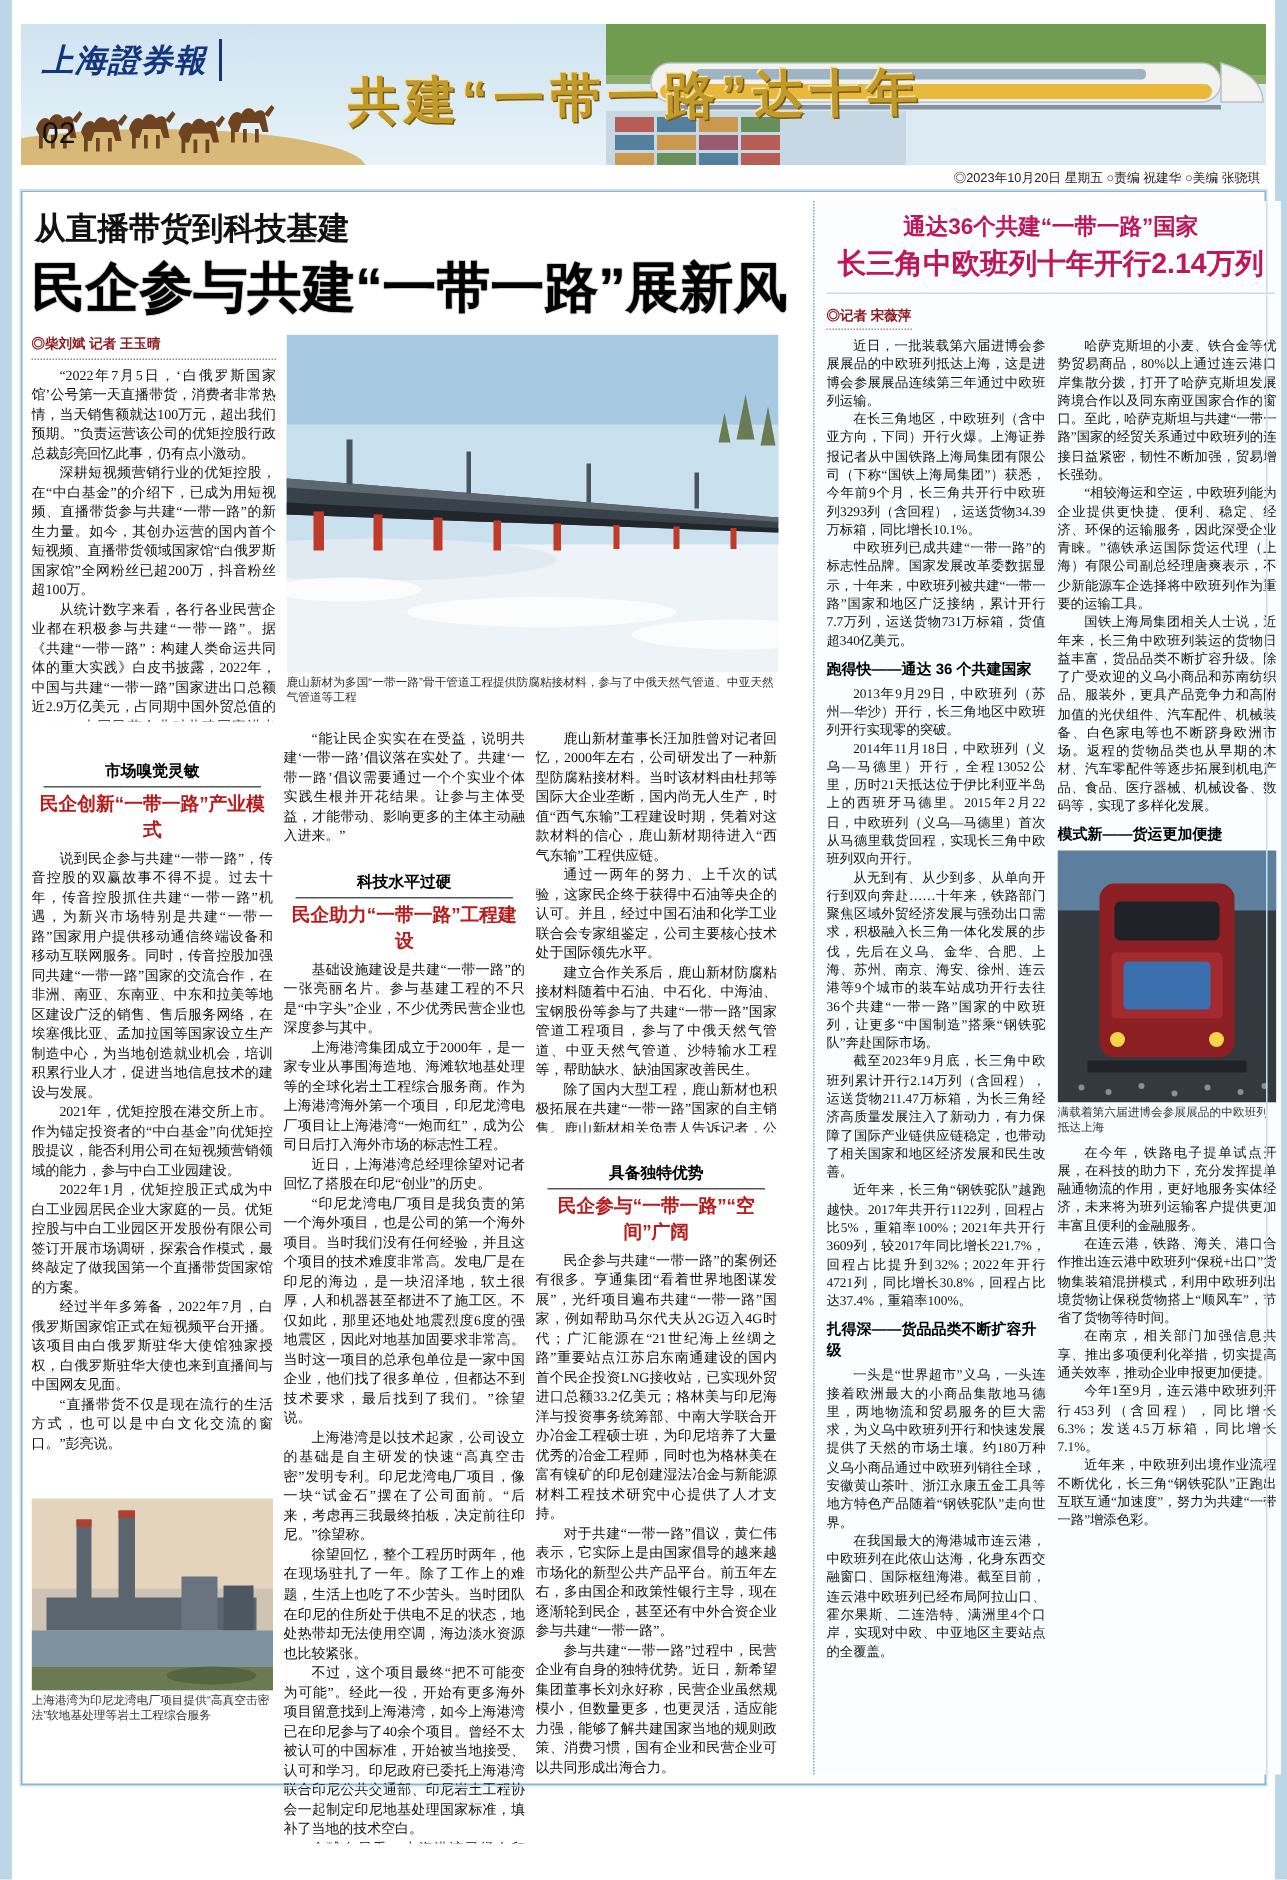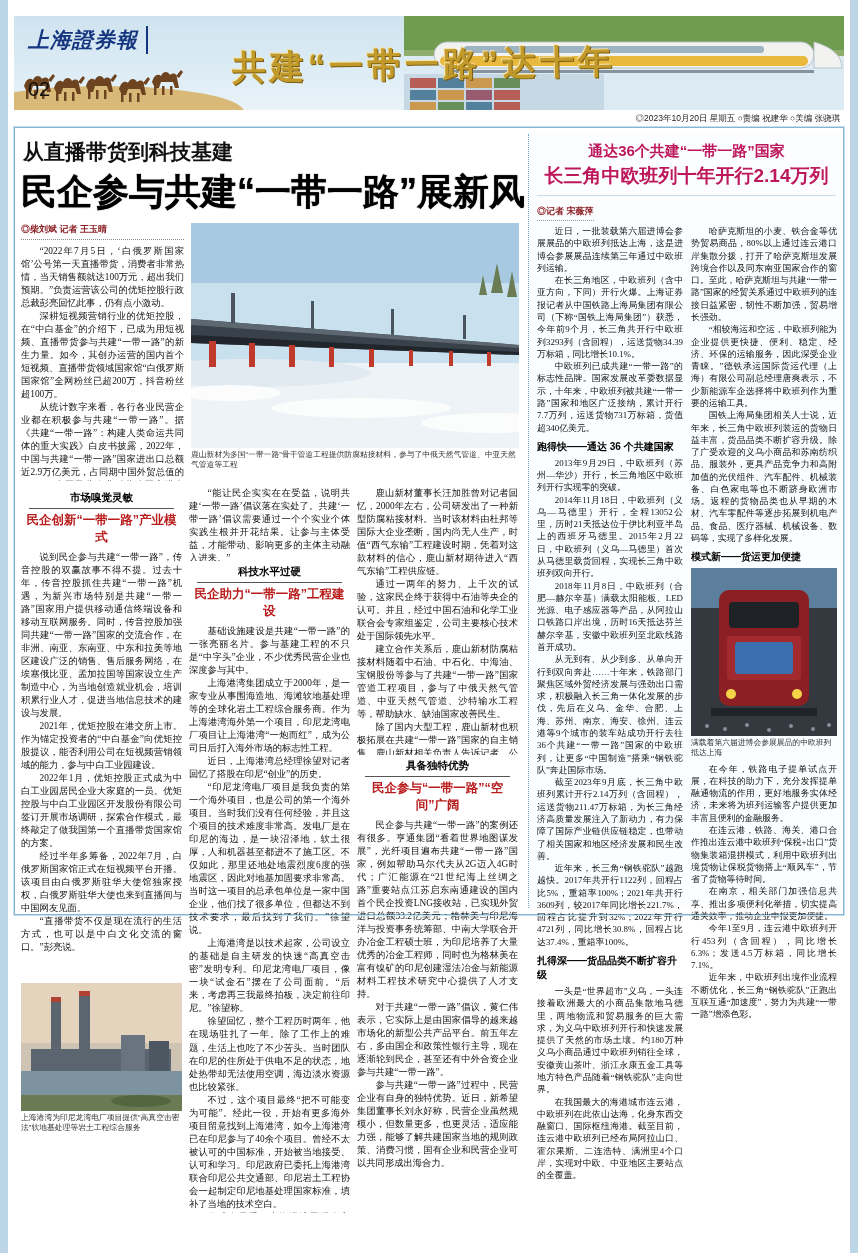"从直播带货到科技基建" .frame { gap: 9px -> 23px; height: 788px -> 1063px }
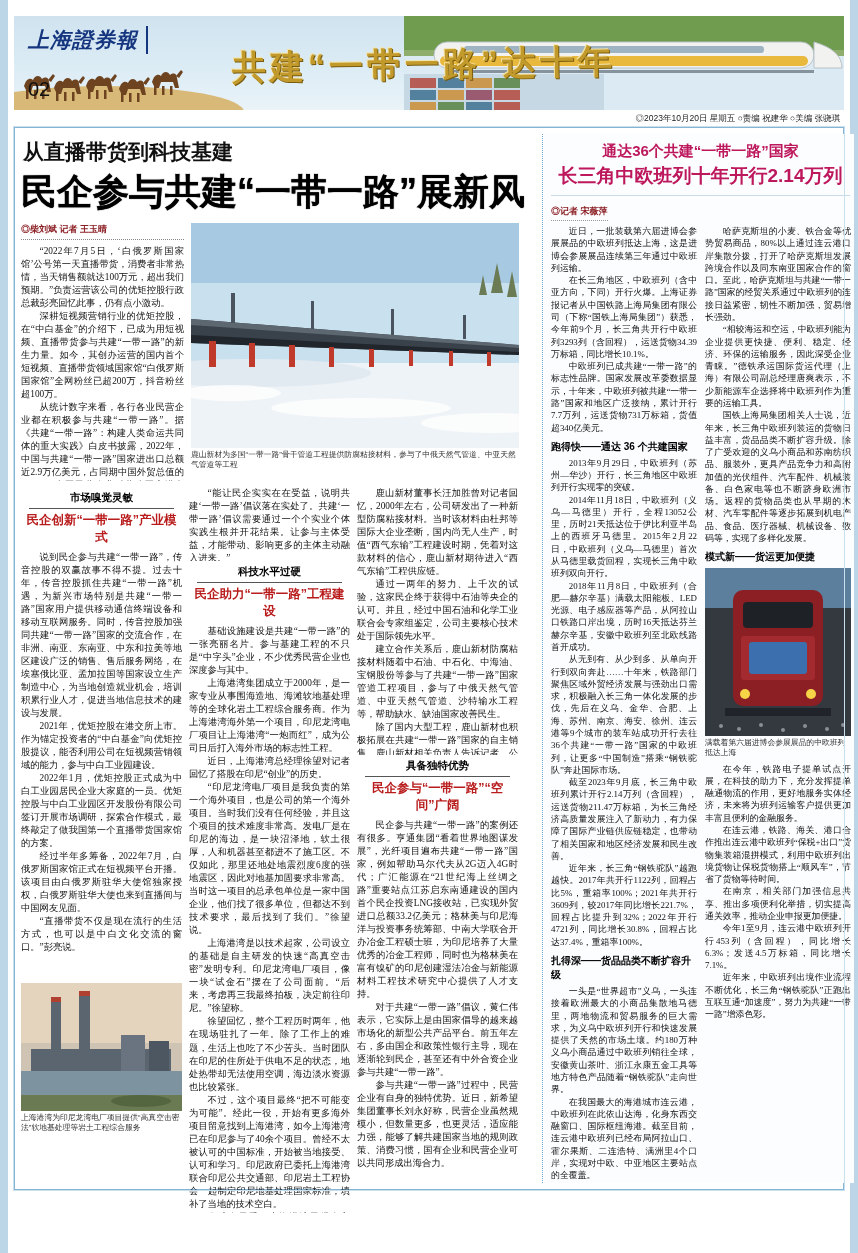"市场嗅觉灵敏" .sec-head { margin: 4px 0 5px -> 20px 0 5px }
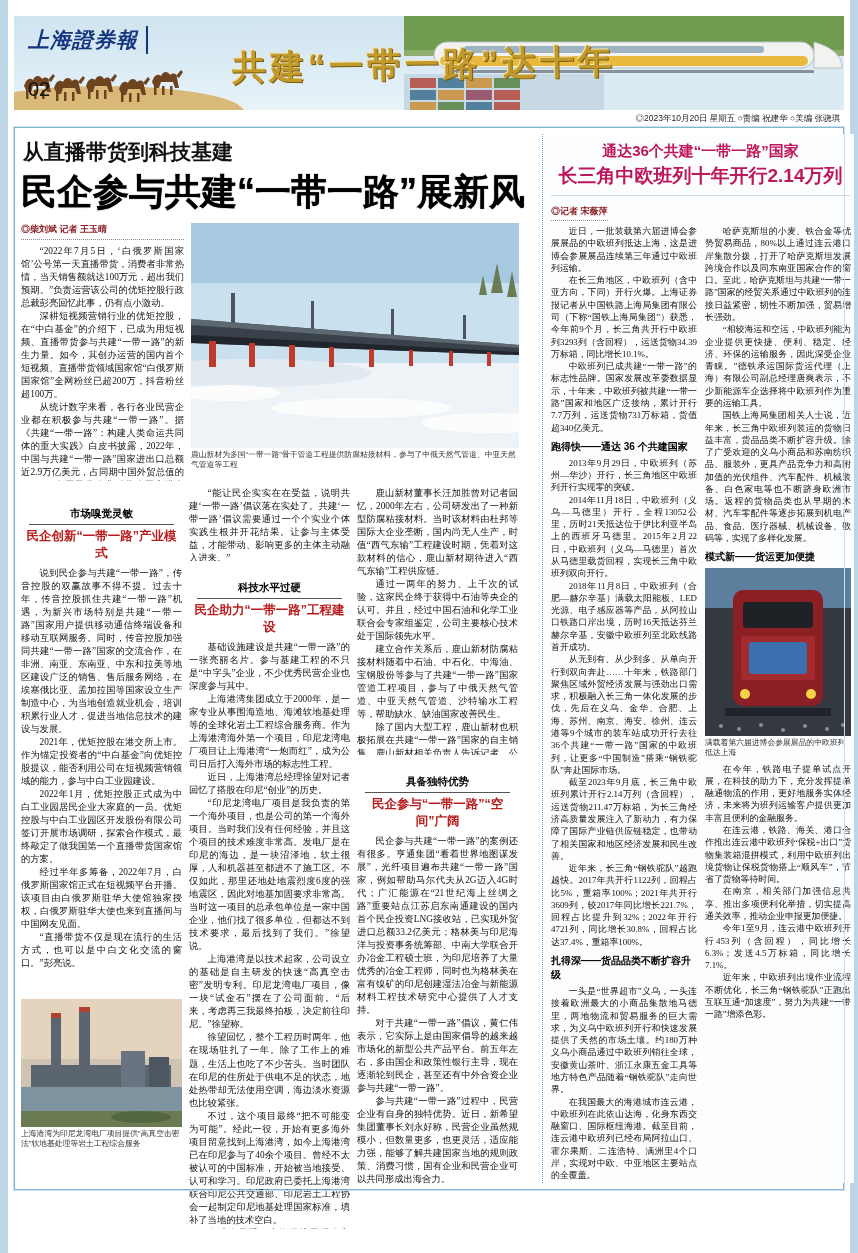"2018年11月8日，中欧班列（合肥—赫尔辛基）满载太阳能板、LED光源、电子感" p.para { html: <p>2018年11月8日，中欧班列（合肥—赫尔辛基）满载太阳能板、LED光源、电子感应器等产品，从阿拉山口铁路口岸出境，历时16天抵达芬兰赫尔辛基，安徽中欧班列至北欧线路首开成功。</p> -> none }
